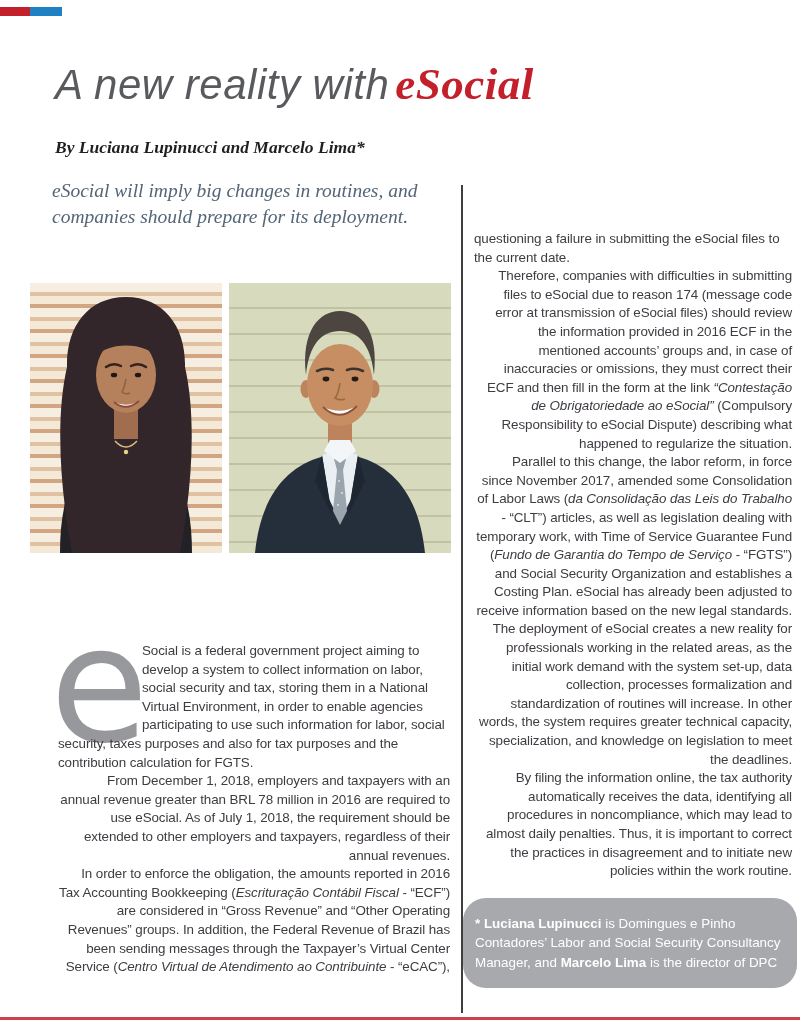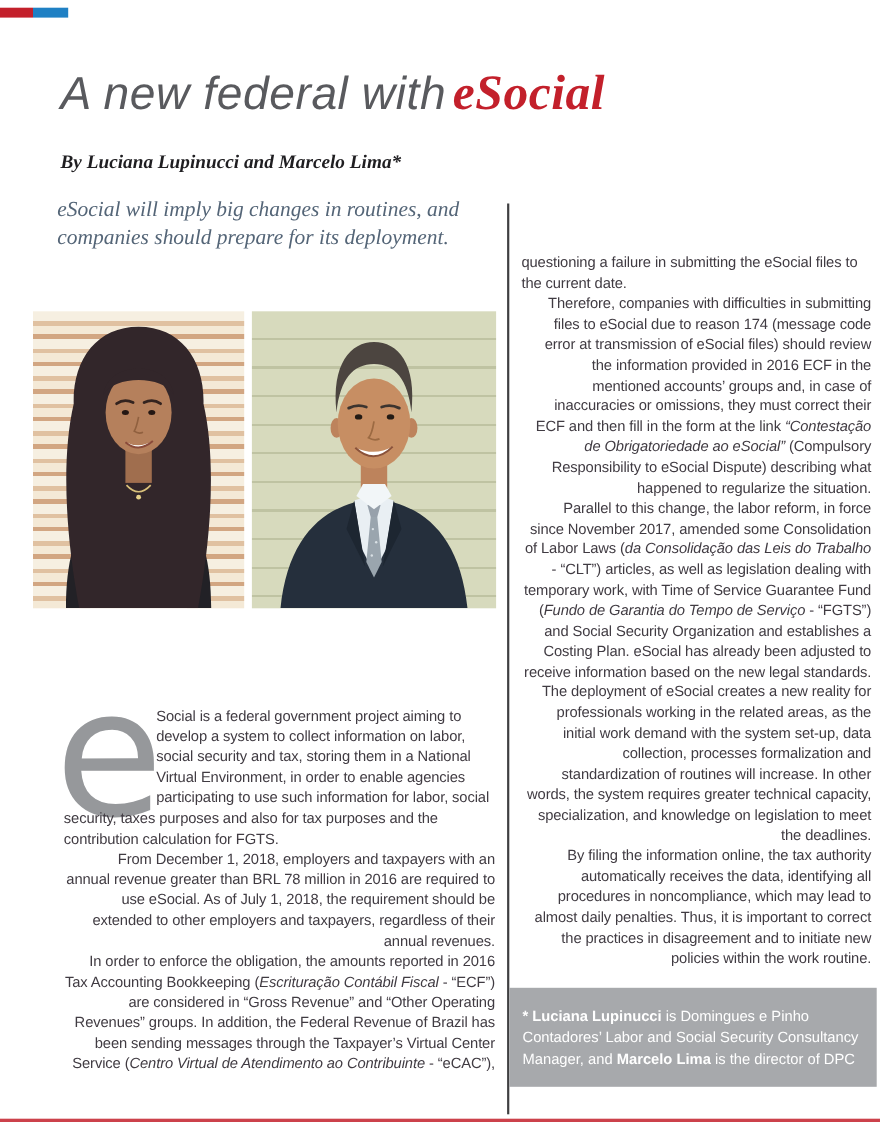"A new federal with" span { text: federal -> reality }
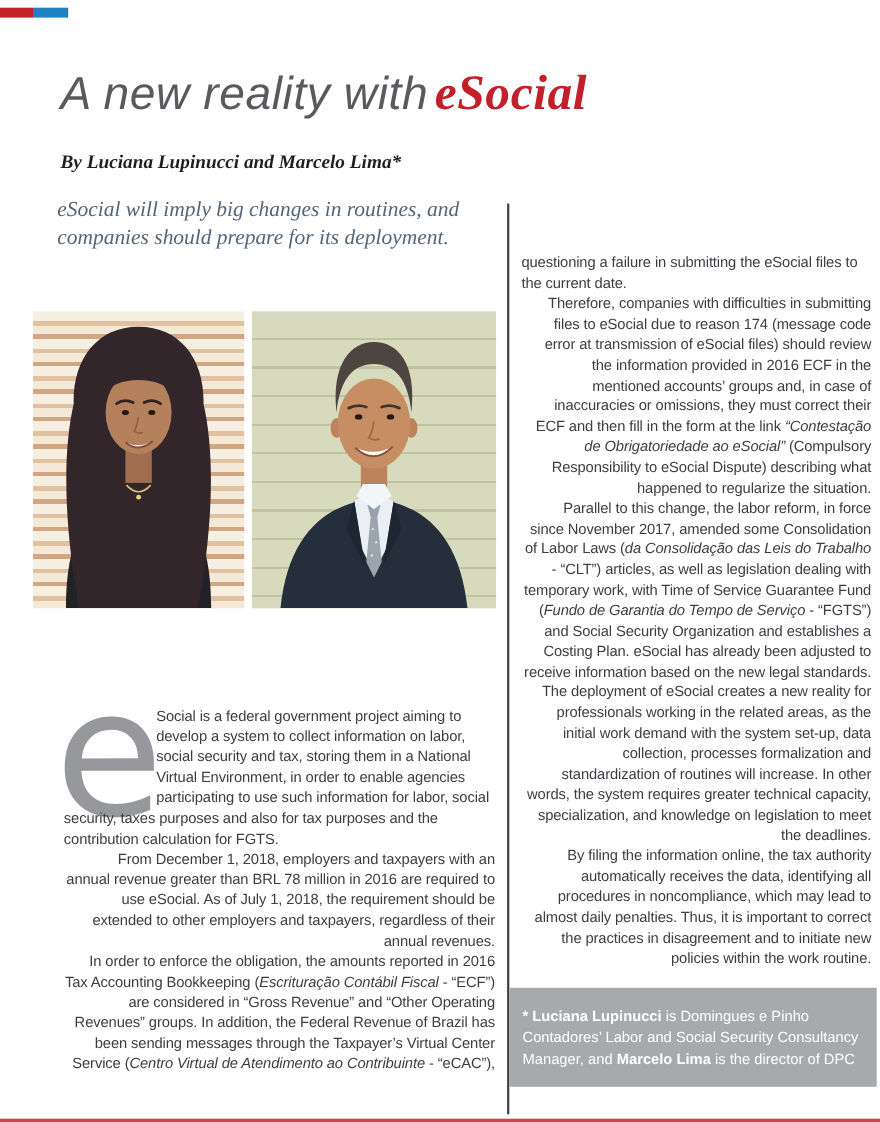"* Luciana Lupinucci is Domingues" .author-box { border-radius: none -> 23px }
